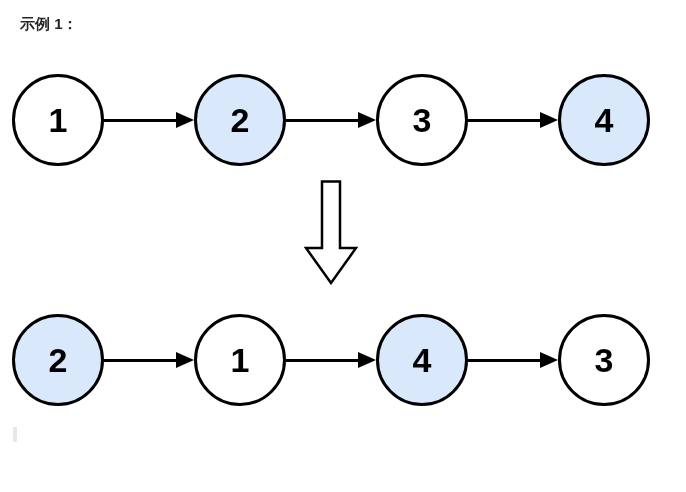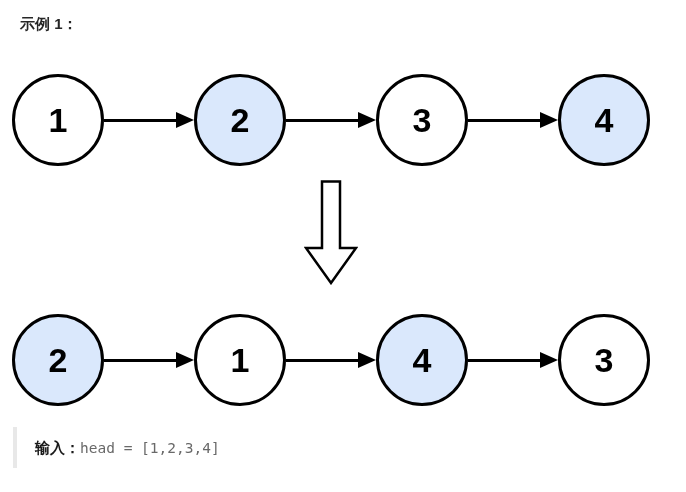"输入：head = [1,2,3,4]" div.io-line { html: <div><span>输入：</span><span>head = [1,2,3,4]</span></div> -> none }
